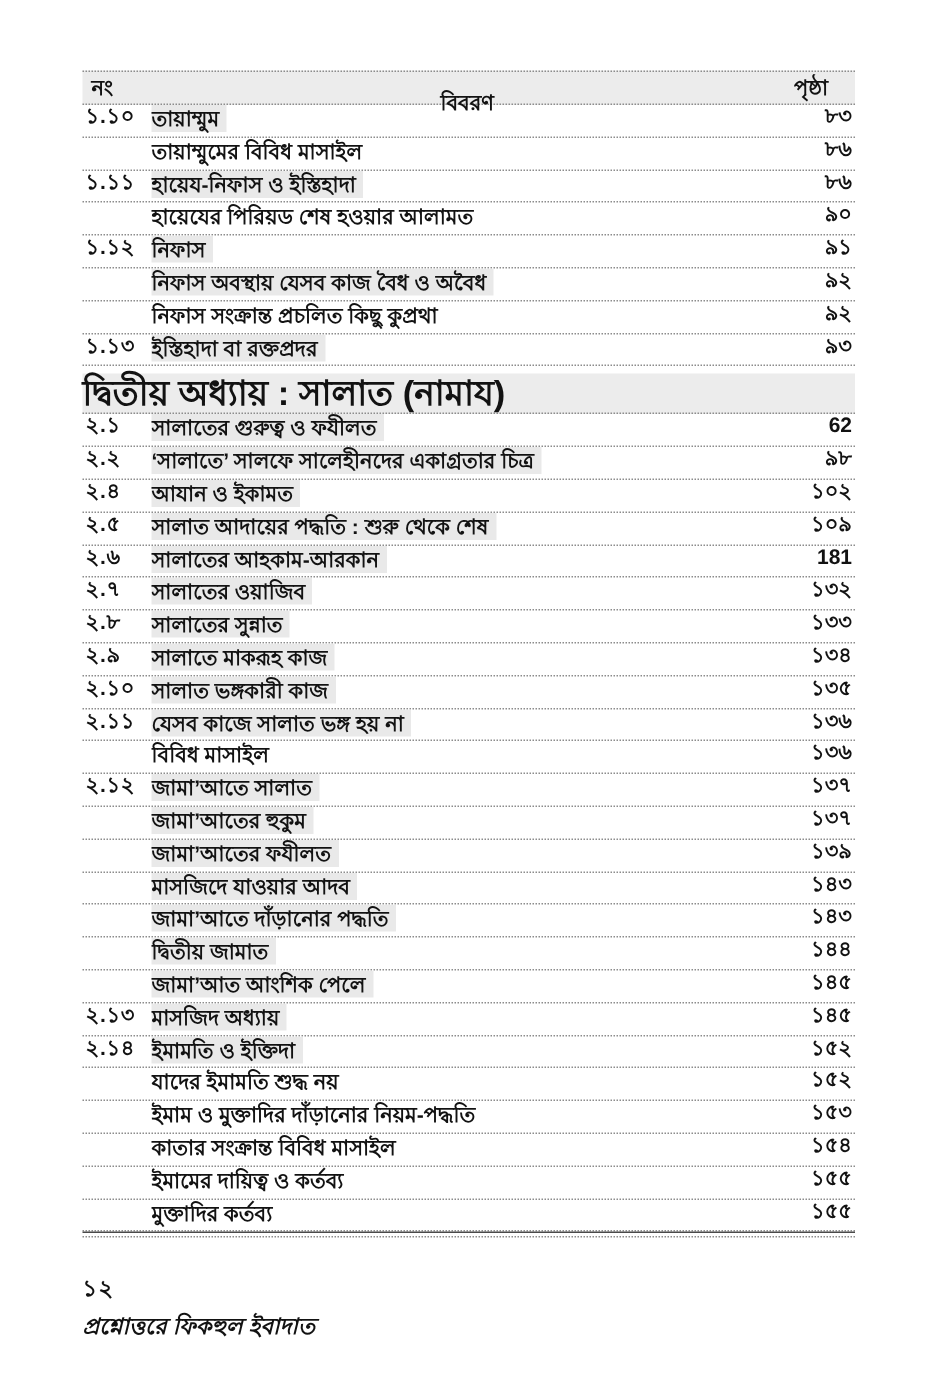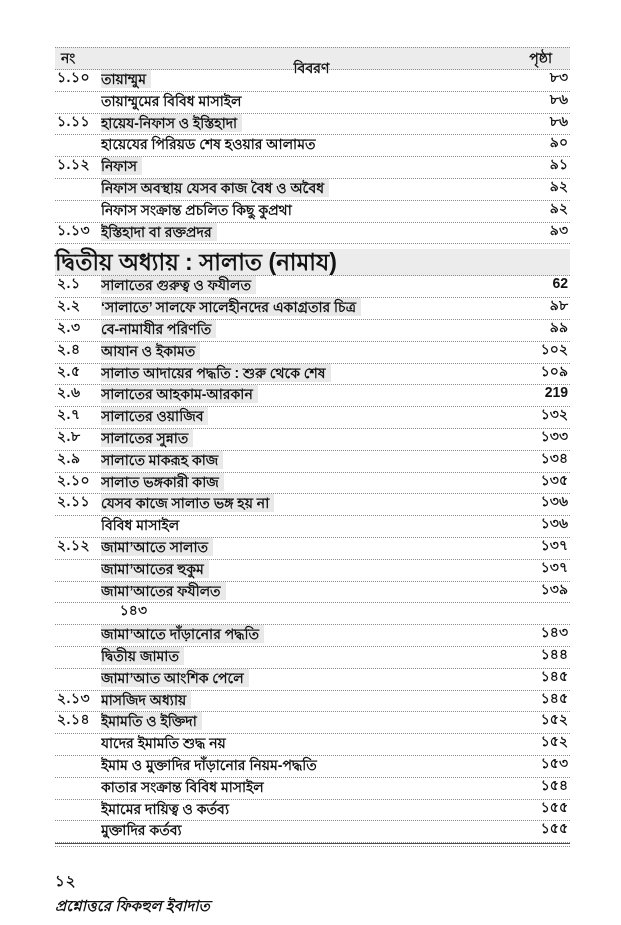"২.৩" div.row { html: <div> <span>২.৩</span> <span><span>বে-নামাযীর পরিণতি</span></span> <span>৯৯</span> </div> -> none }
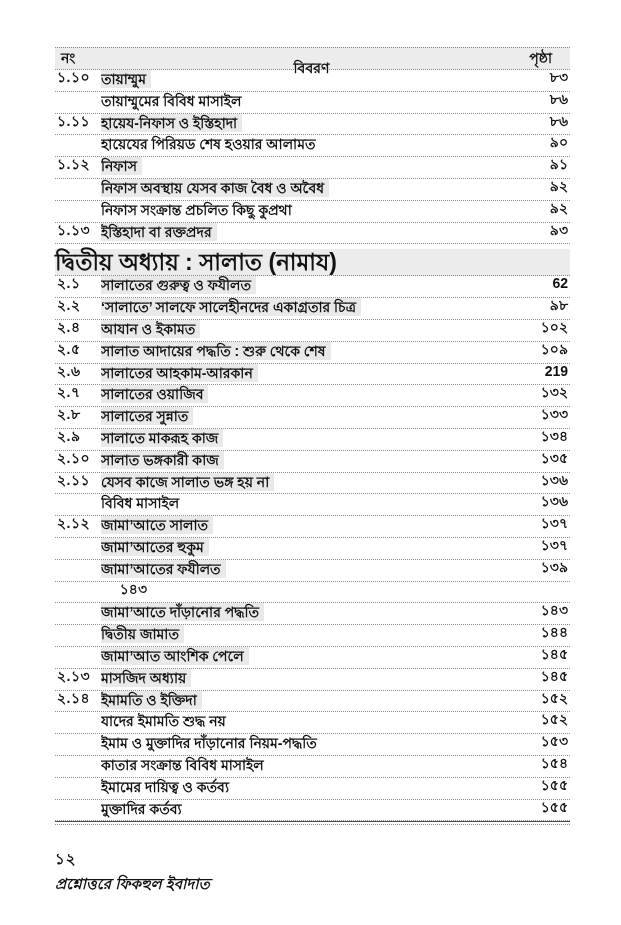"219" span.pg { text: 219 -> 181 }
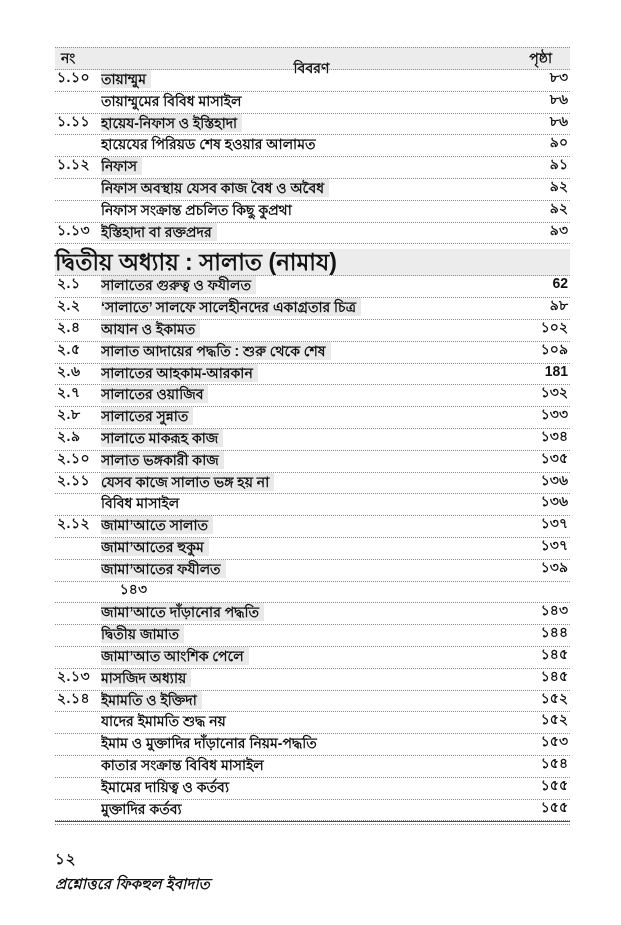"মাসজিদে যাওয়ার আদব" span.title { html: none -> <span><span>মাসজিদে যাওয়ার আদব</span></span> }
